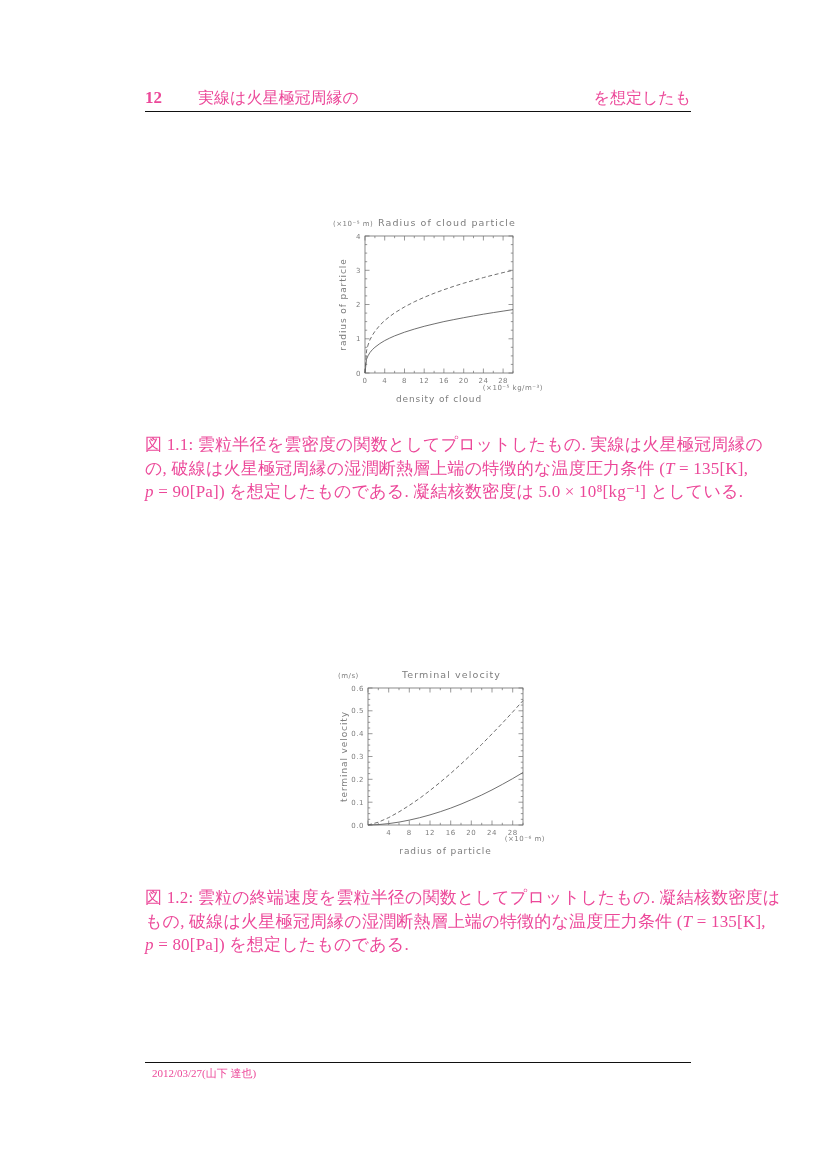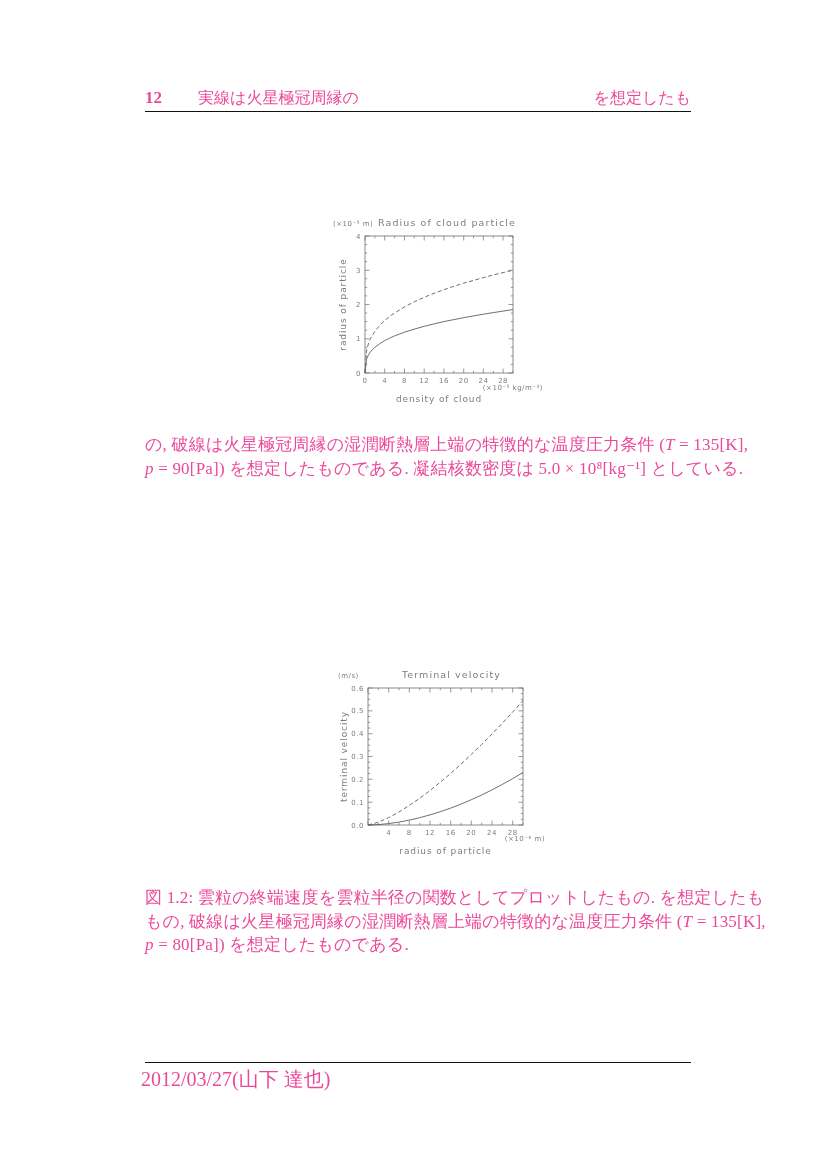"図 1.1: 雲粒半径を雲密度の関数としてプロットしたもの." div.cap-line { html: none -> <div><span>図 1.1: 雲粒半径を雲密度の関数としてプロットしたもの. 実線は火星極冠周縁の</span></div> }
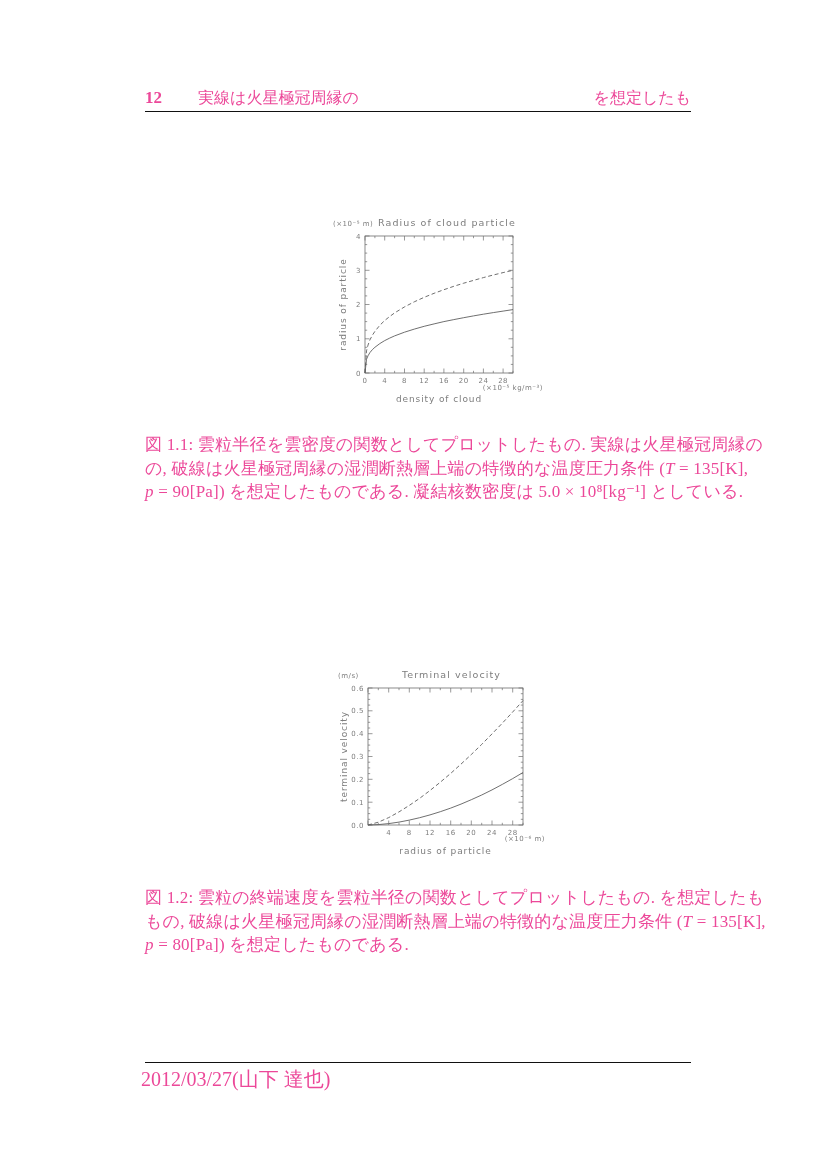"図 1.2: 雲粒の終端速度を雲粒半径の関数としてプロットしたもの." span { text: を想定したも -> 凝結核数密度は }
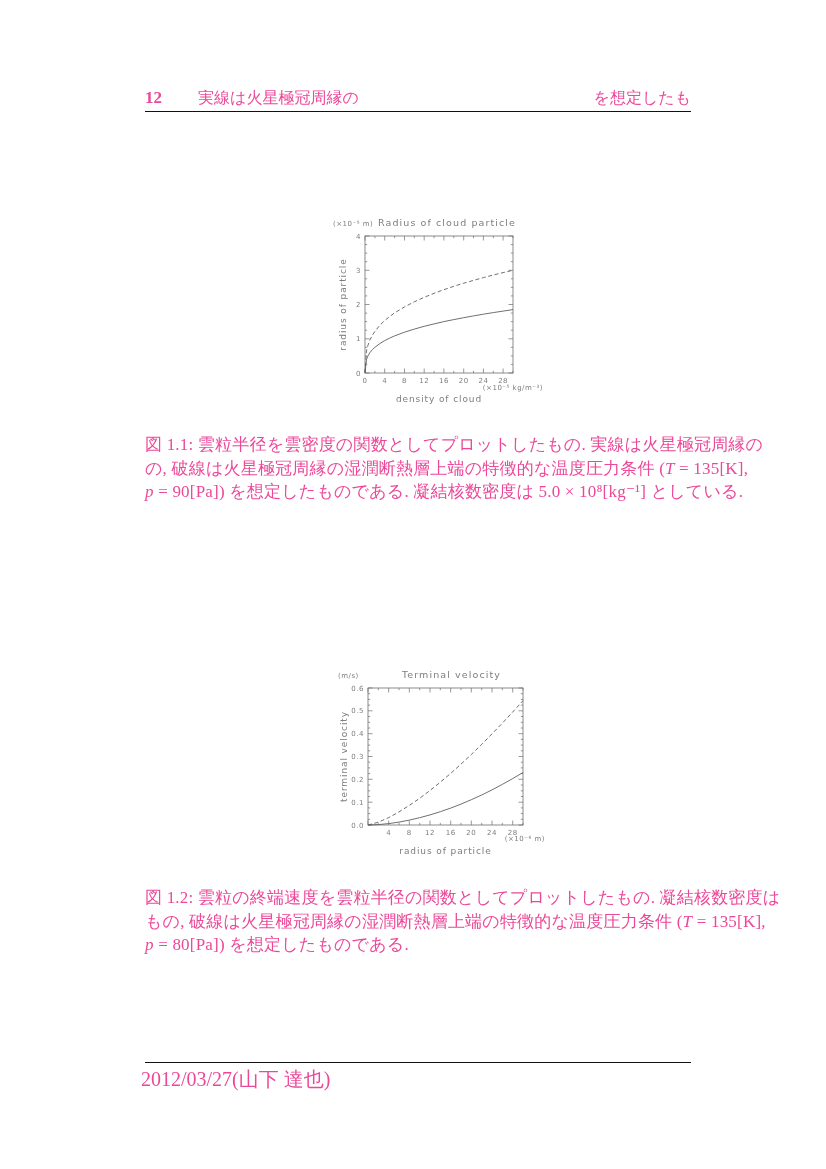"2012/03/27(山下 達也)" .footer { font-size: 20px -> 11px; left: 141px -> 152px }
